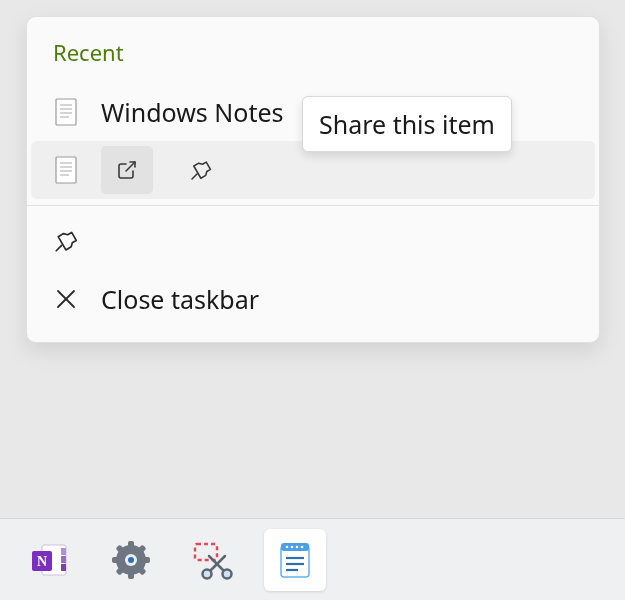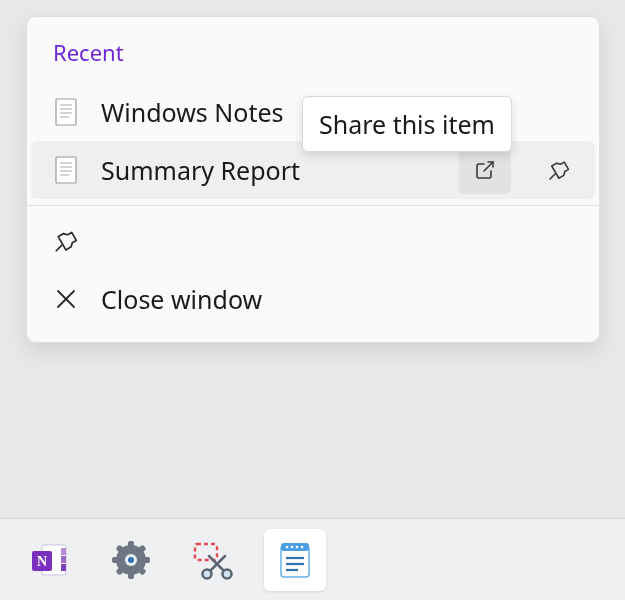"Recent" .section-header { color: #6d28d9 -> #4d7c0f }
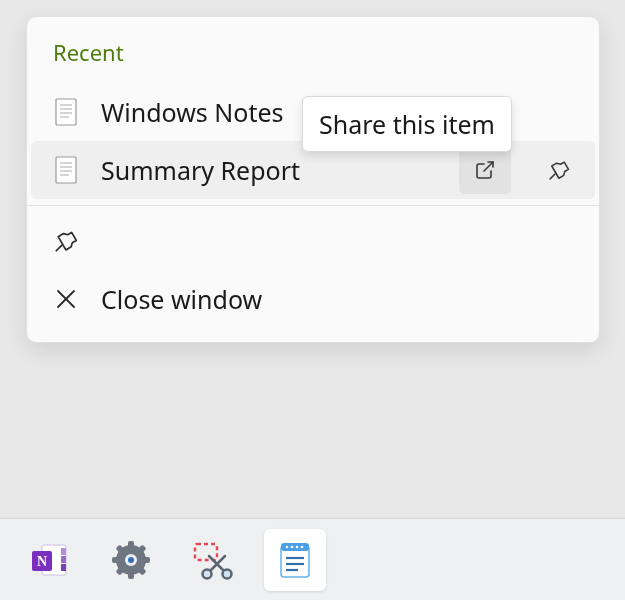"Summary Report" span.item-label { html: <span>Summary Report</span> -> none }
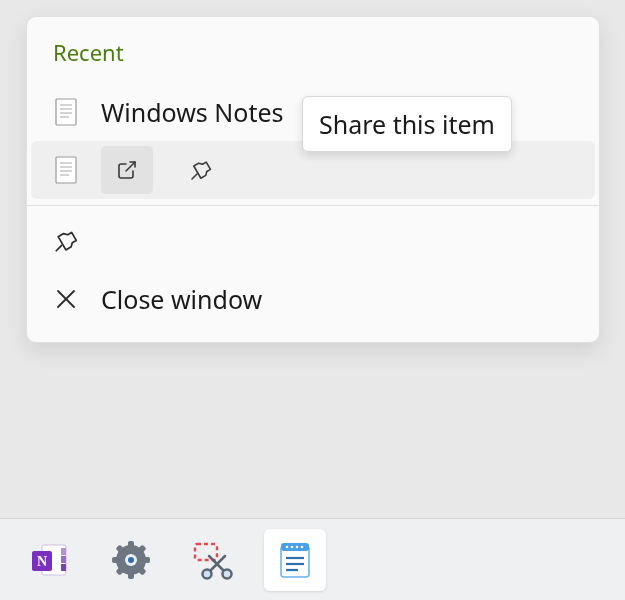"Close window" span.item-label { text: window -> taskbar }
